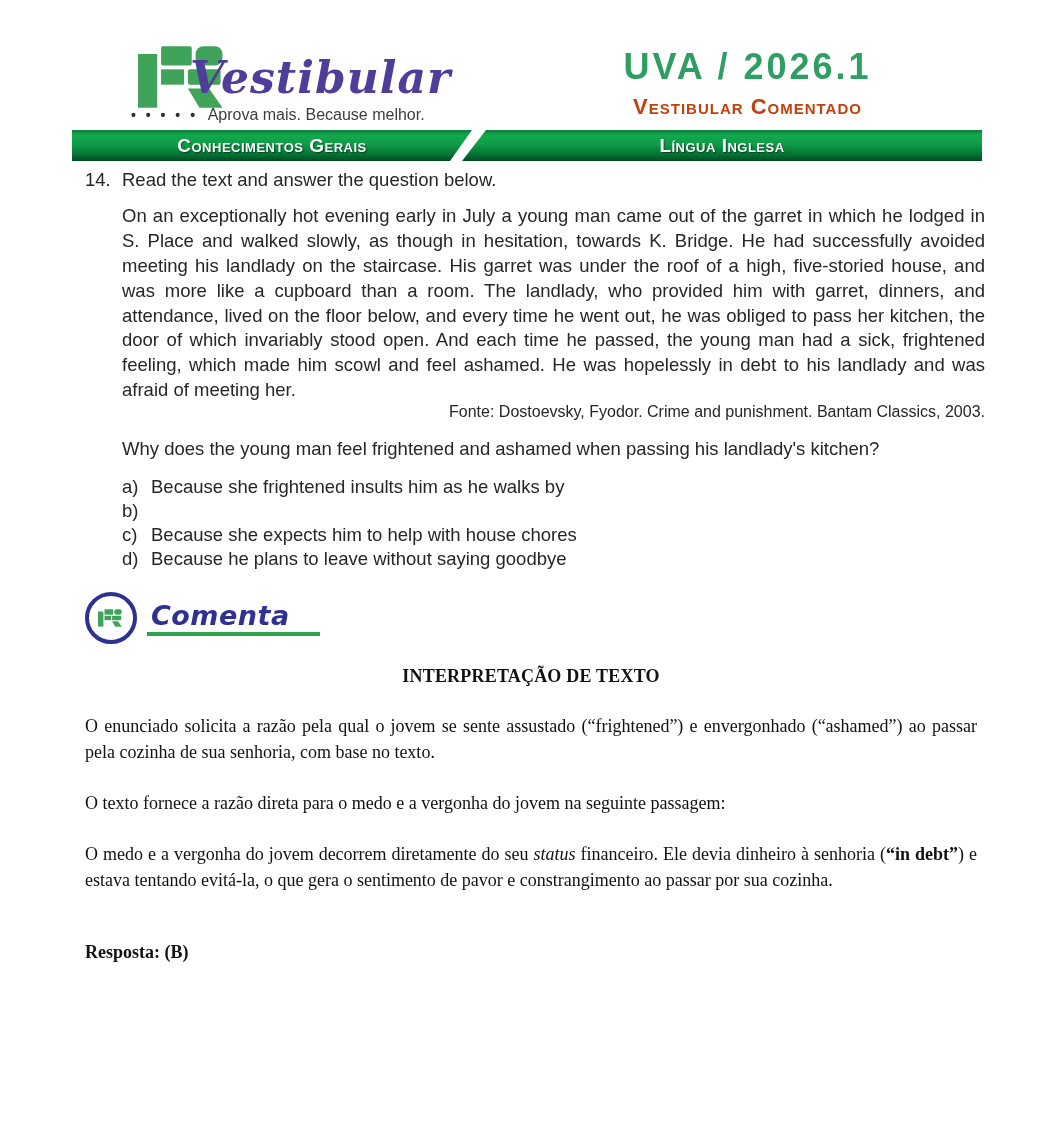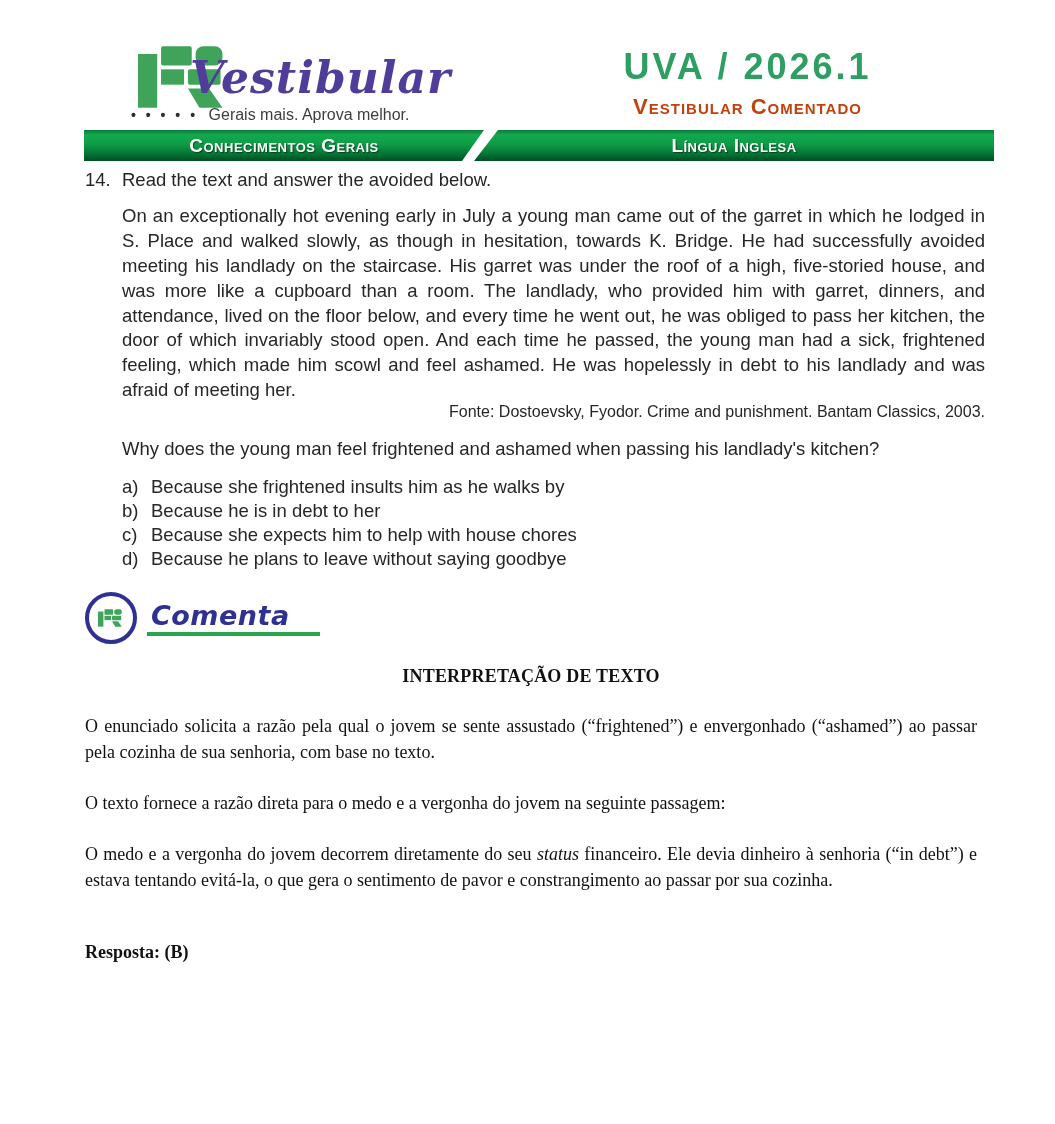"Gerais mais. Aprova melhor." span { text: Gerais mais. Aprova -> Aprova mais. Because }
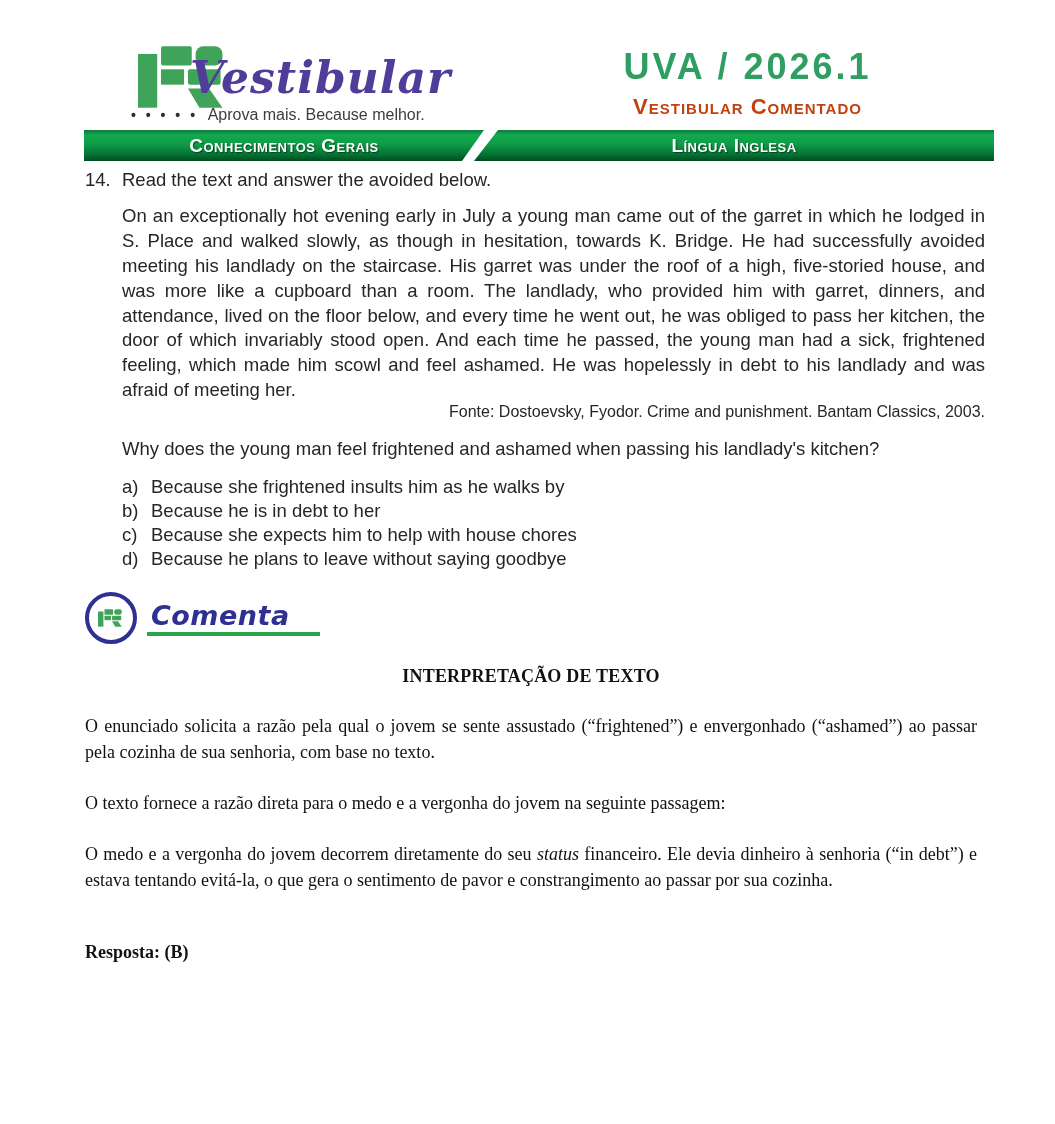"Conhecimentos Gerais" .banner { margin-left: 12px -> none }
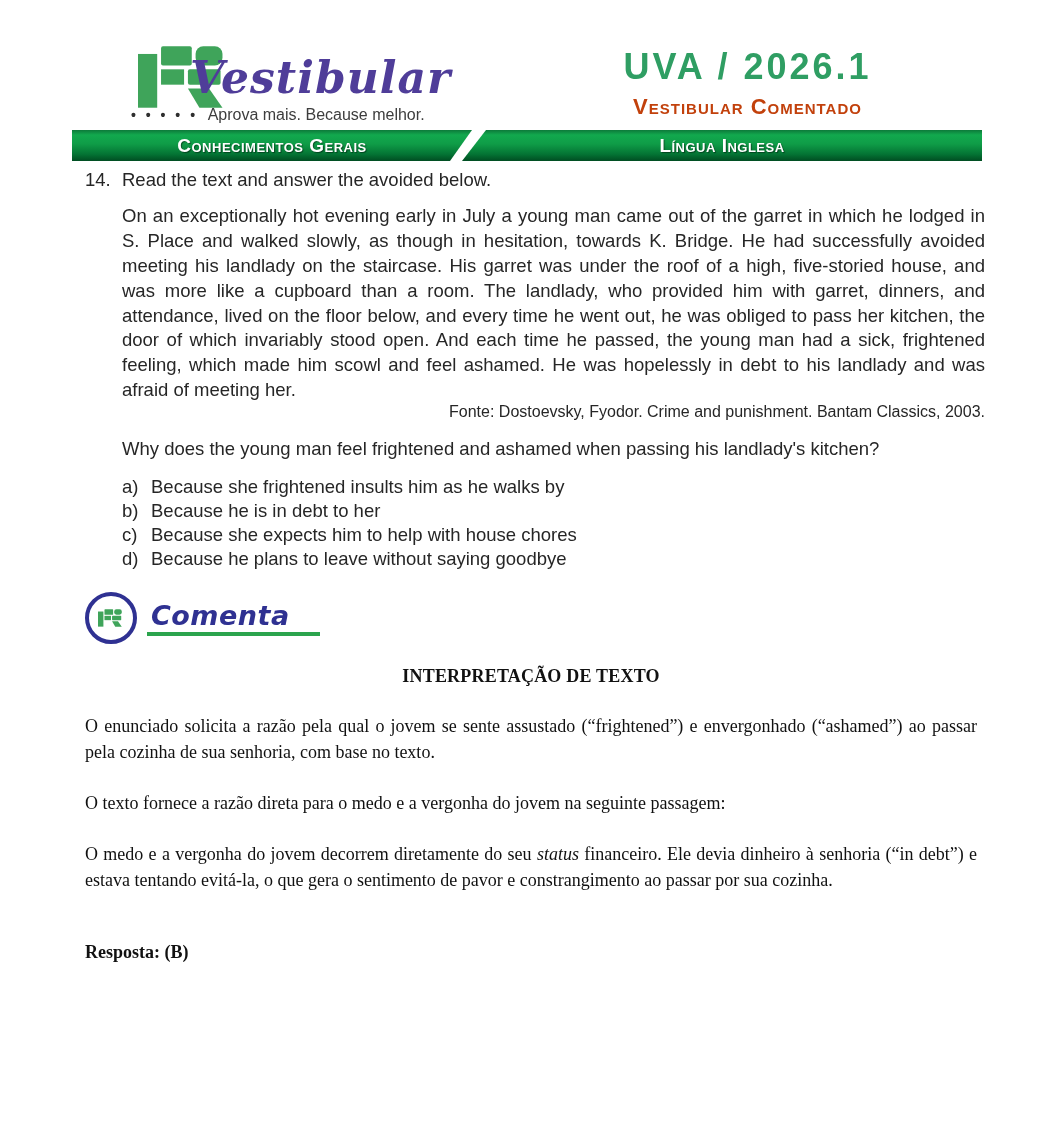"Read the text and answer" div.q-body { text: avoided -> question }
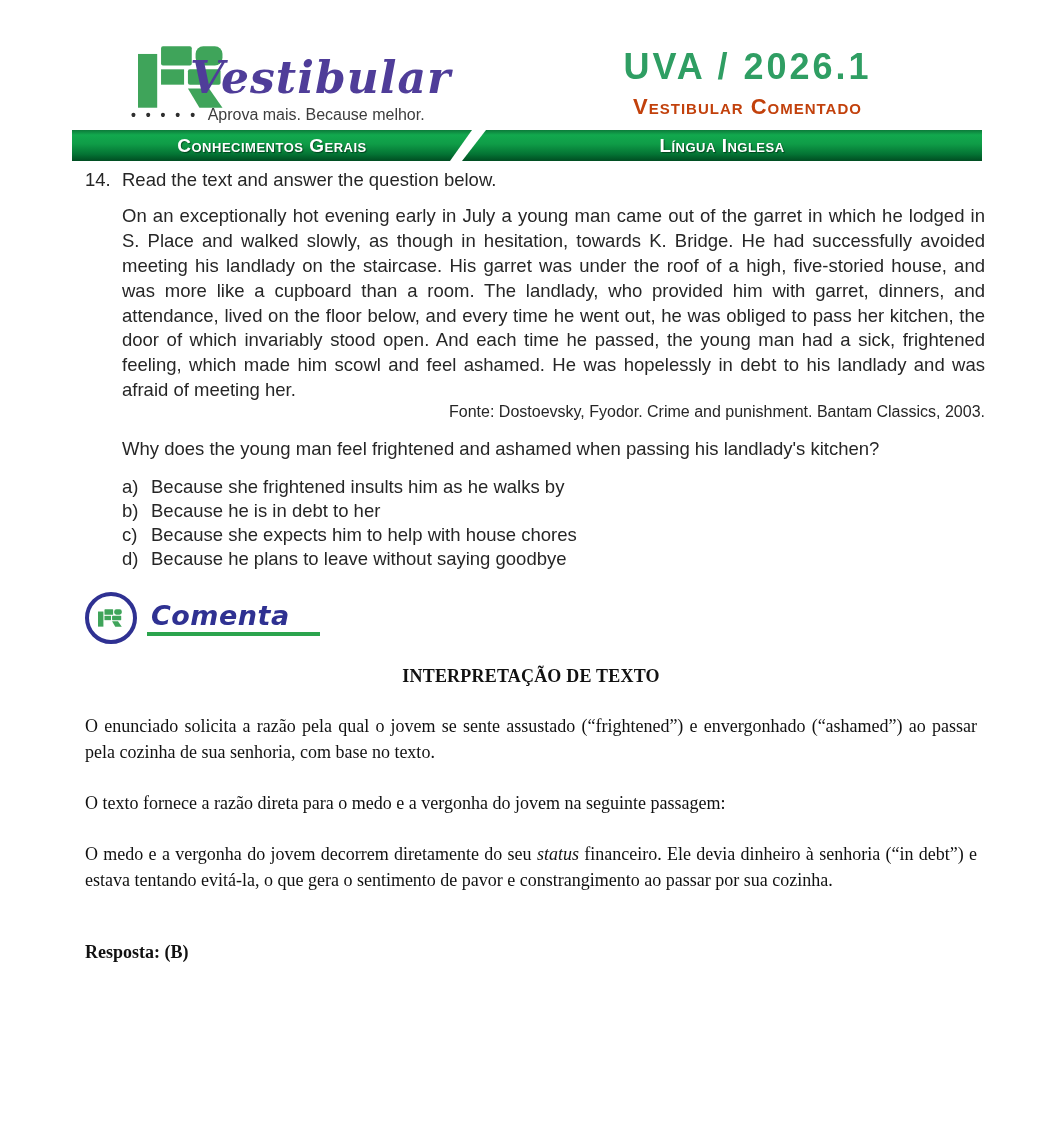"Because he is in debt" span { html: <span>Because he is in debt to her</span> -> none }
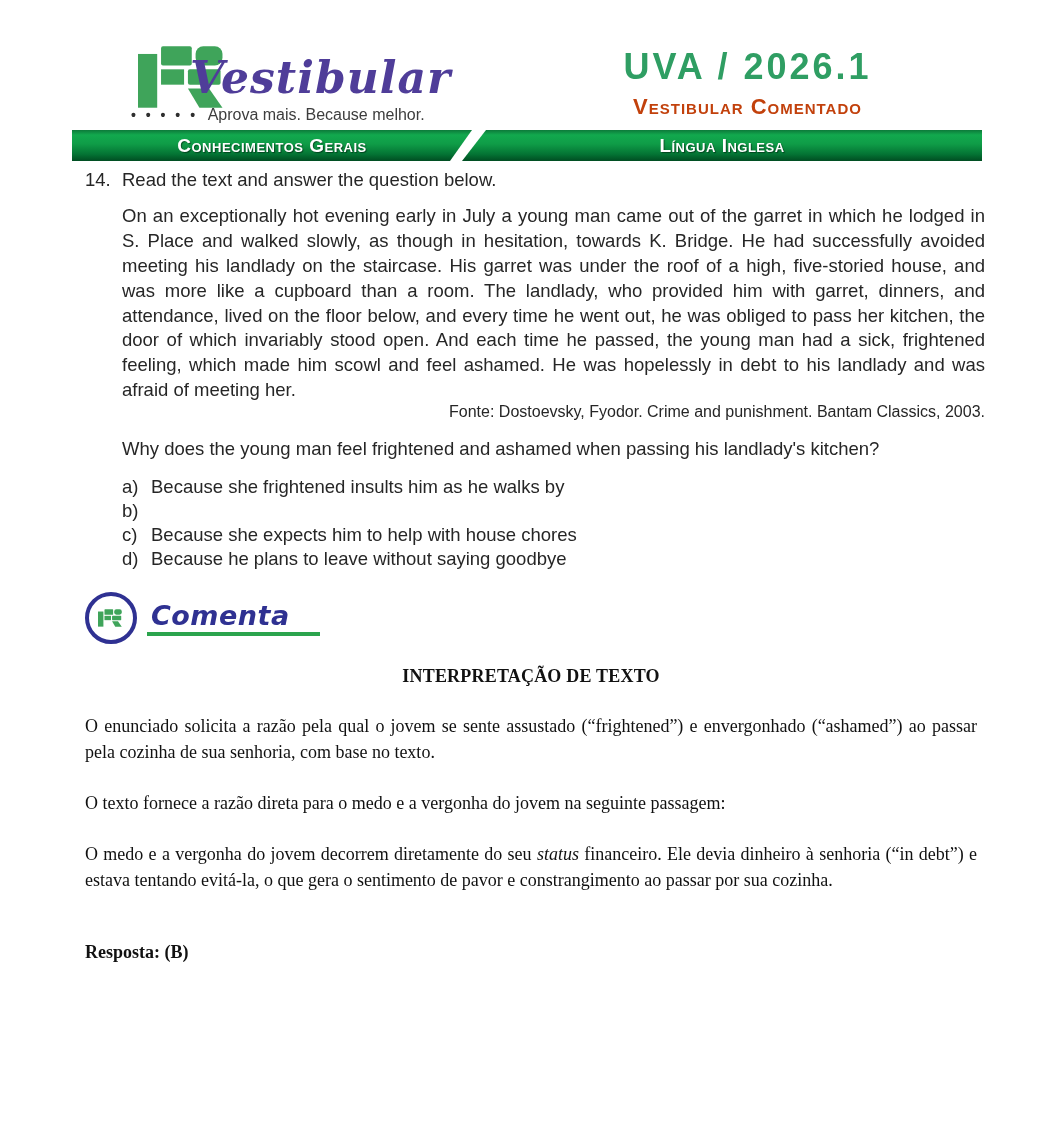"“in debt”" .bd { font-weight: normal -> bold }
